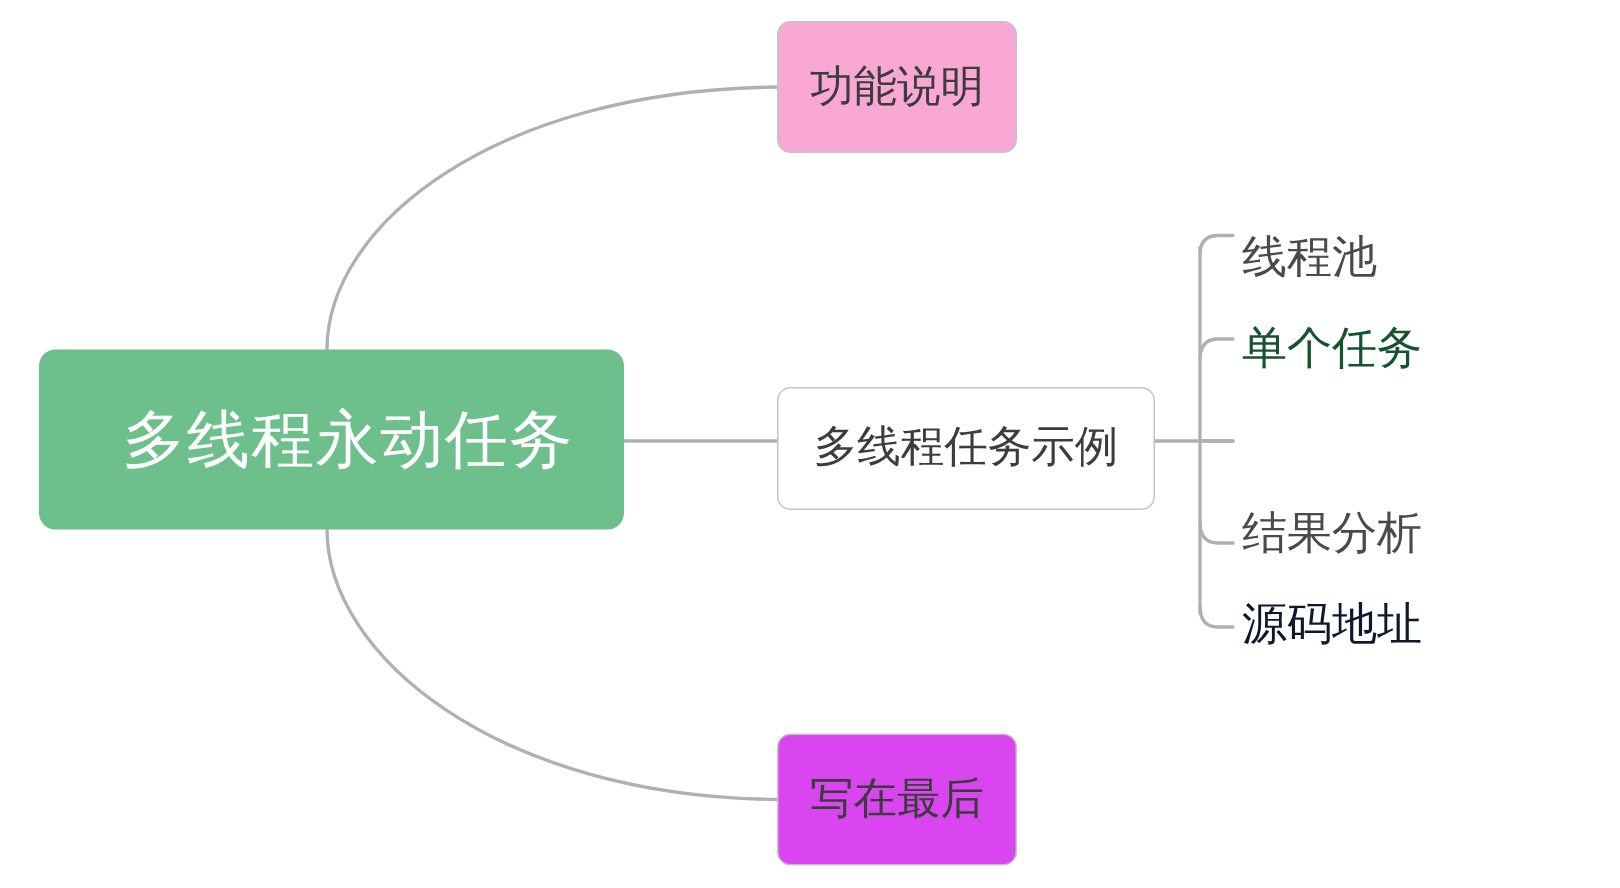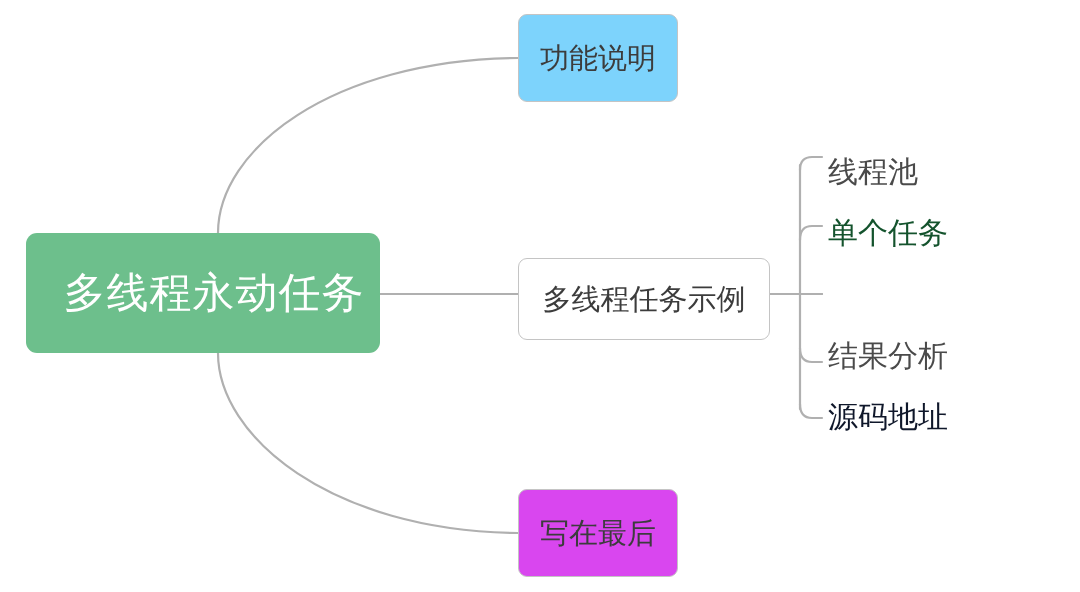"功能说明" div.branch-node { background: #7dd3fc -> #f9a8d4 }
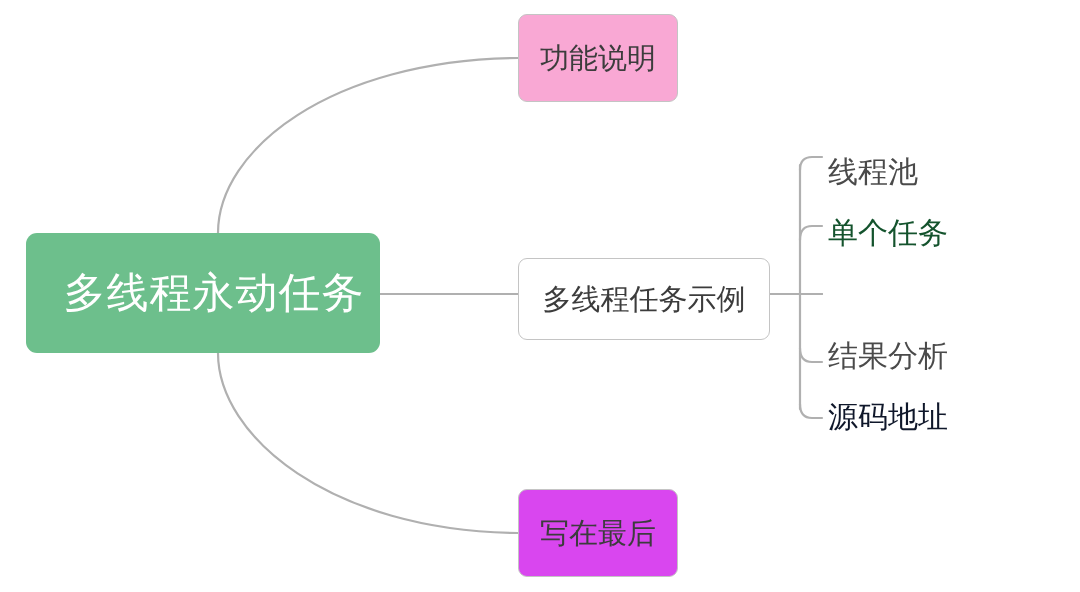"多线程永动任务" .root-node { width: 354px -> 390px }
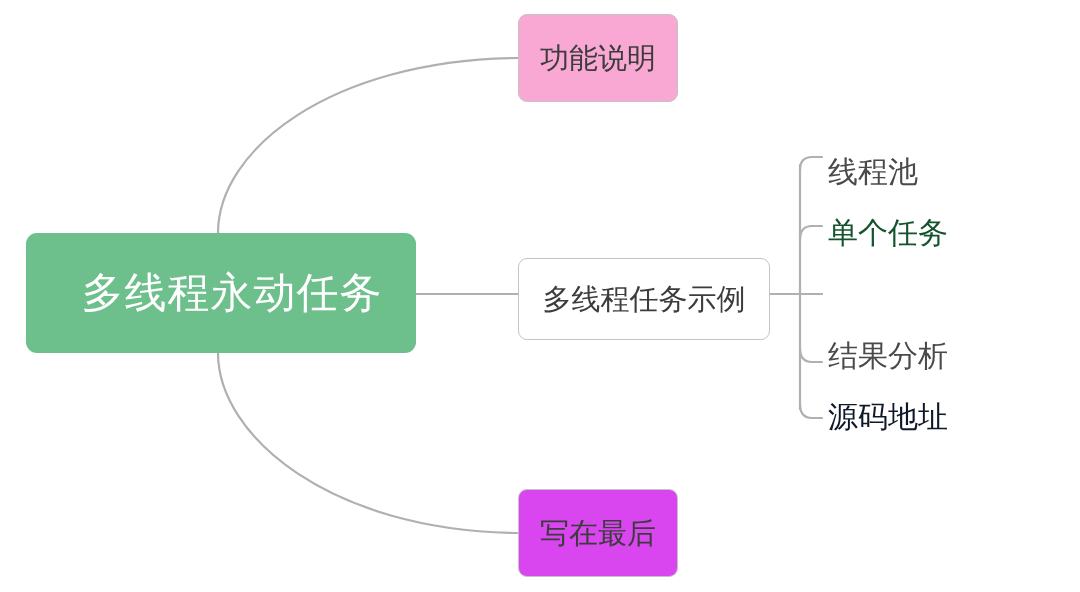"多线程任务示例" div.branch-node { font-family: none -> Liberation Mono, monospace }
